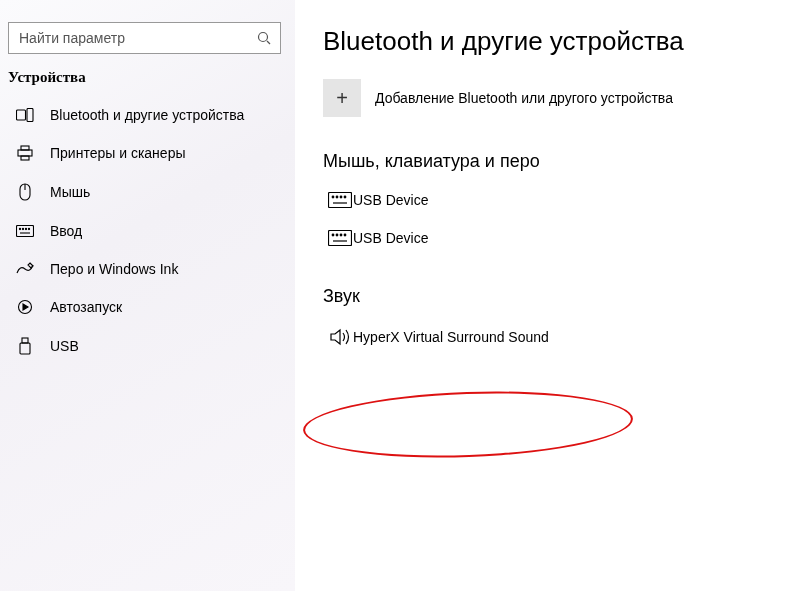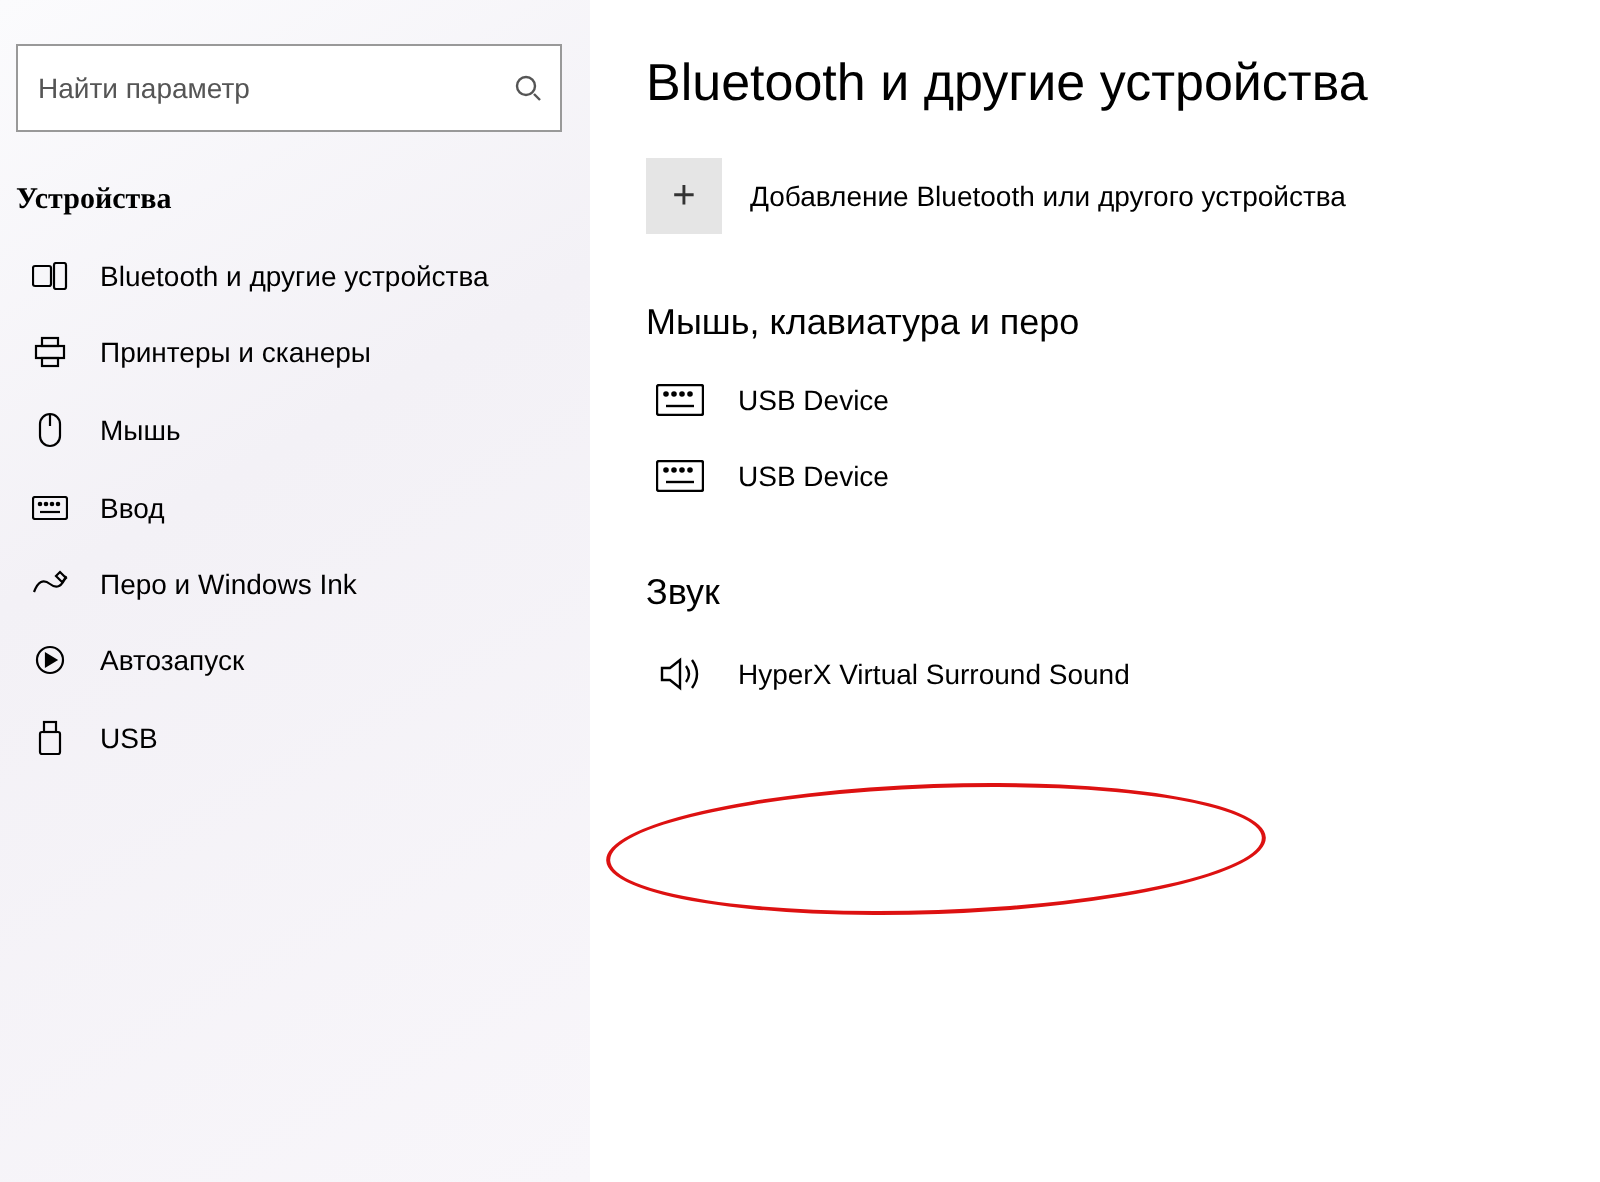"Найти параметр" .search-box { height: 44px -> 32px; margin: 0 14px 18px 8px -> 0 14px 7px 8px }
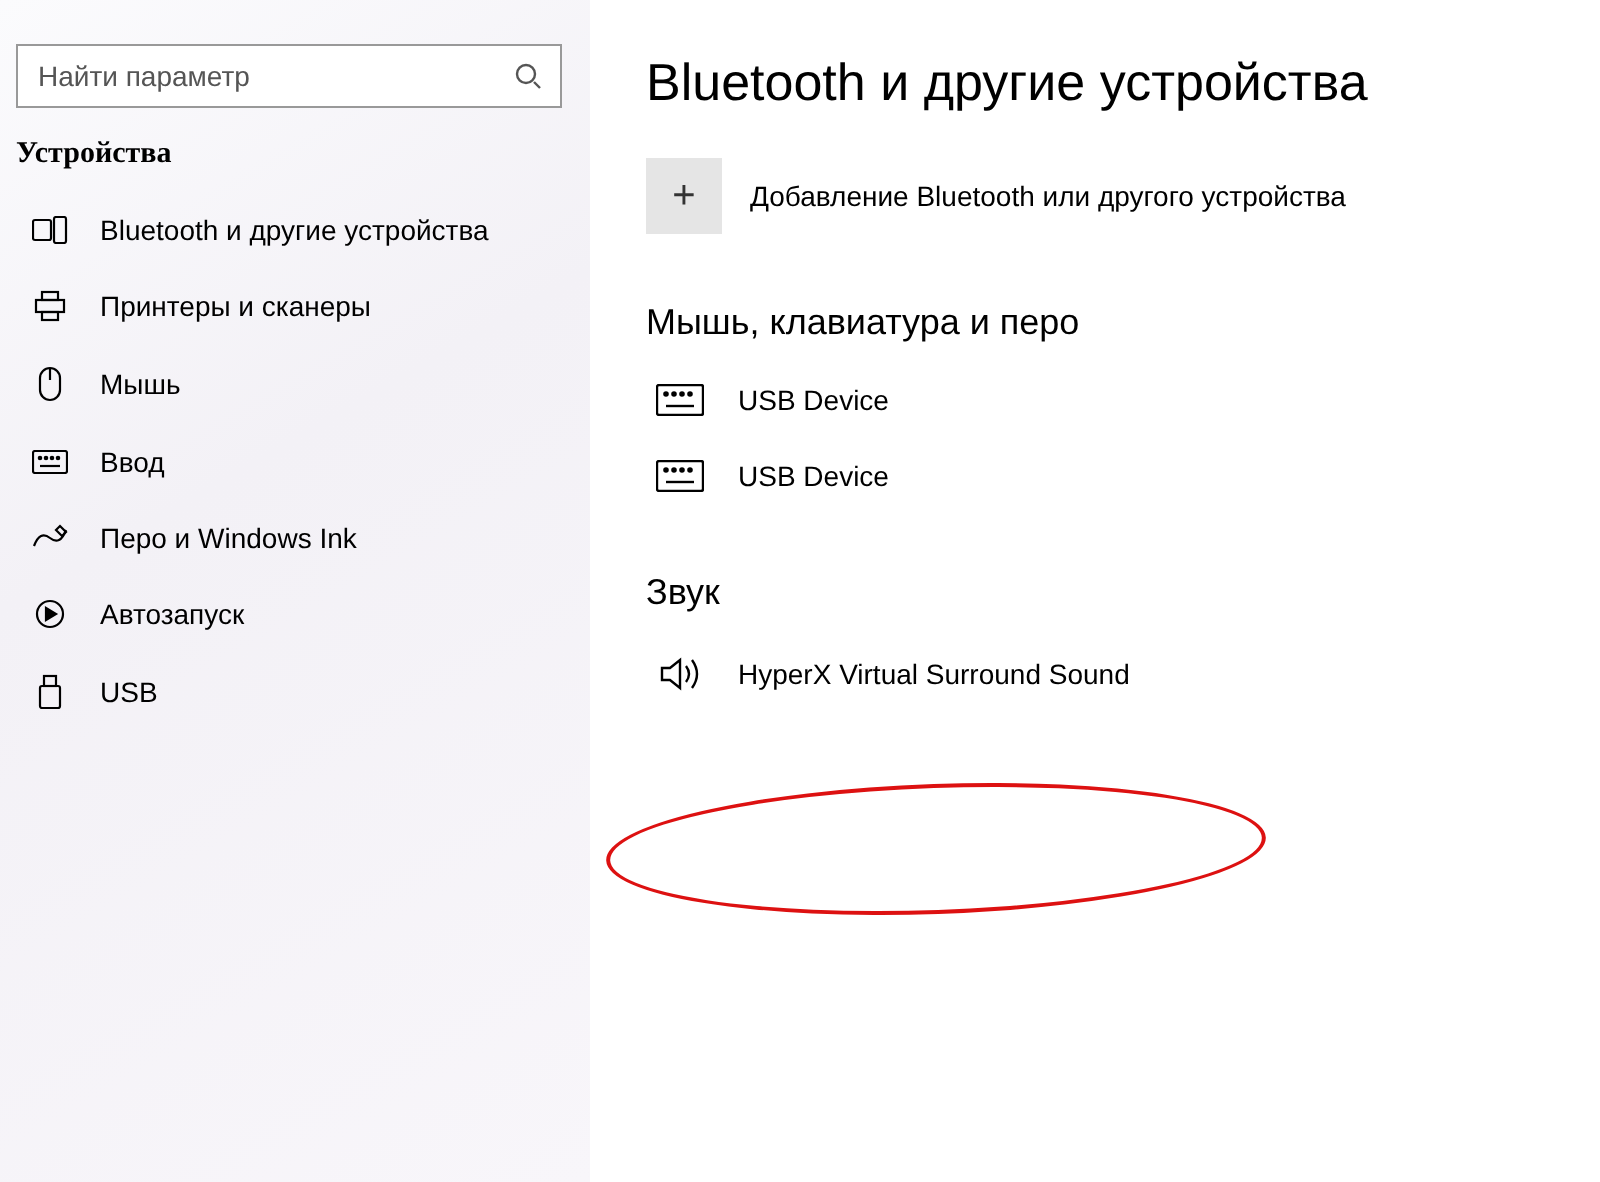"USB Device" .device-row { gap: 16px -> none }
